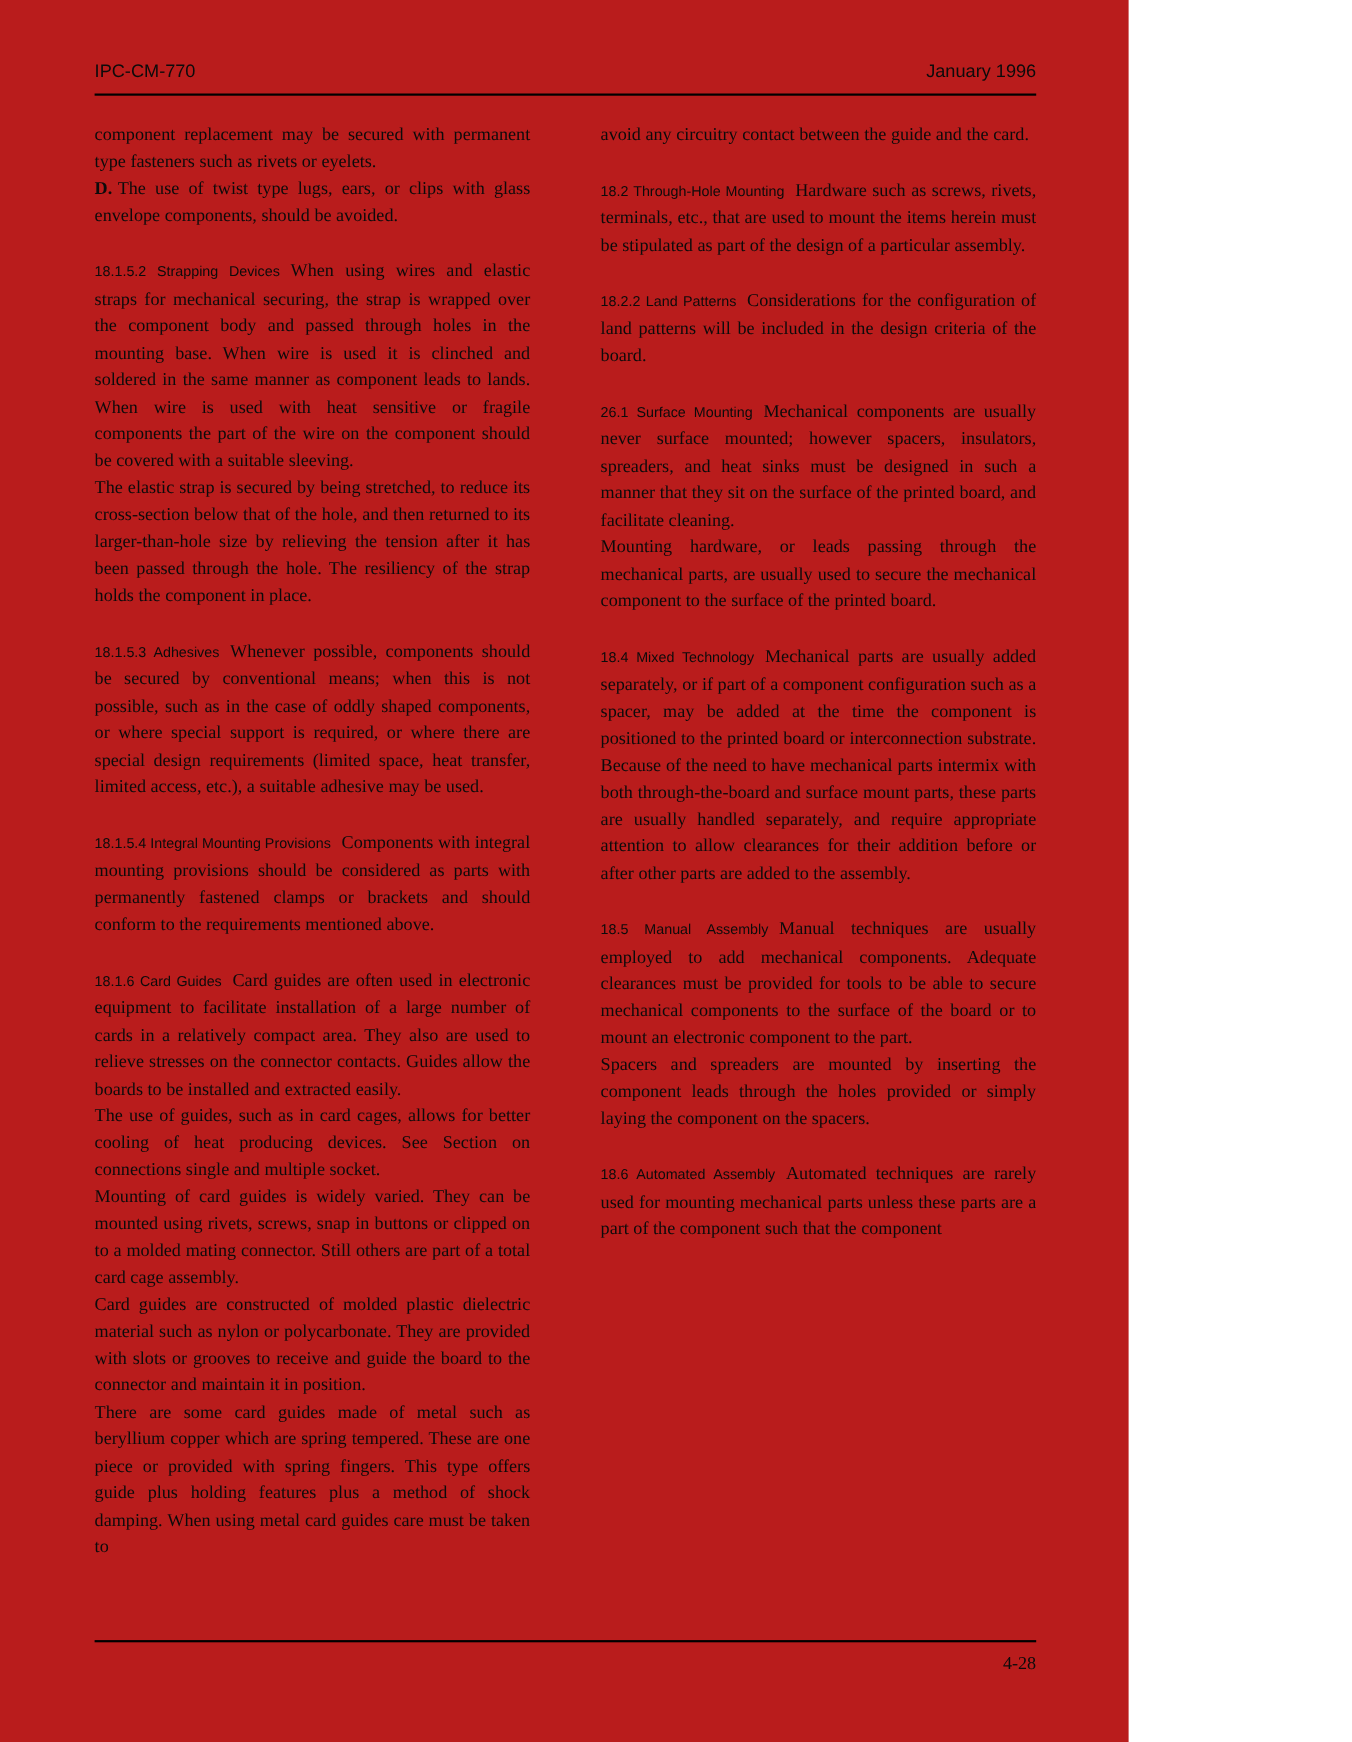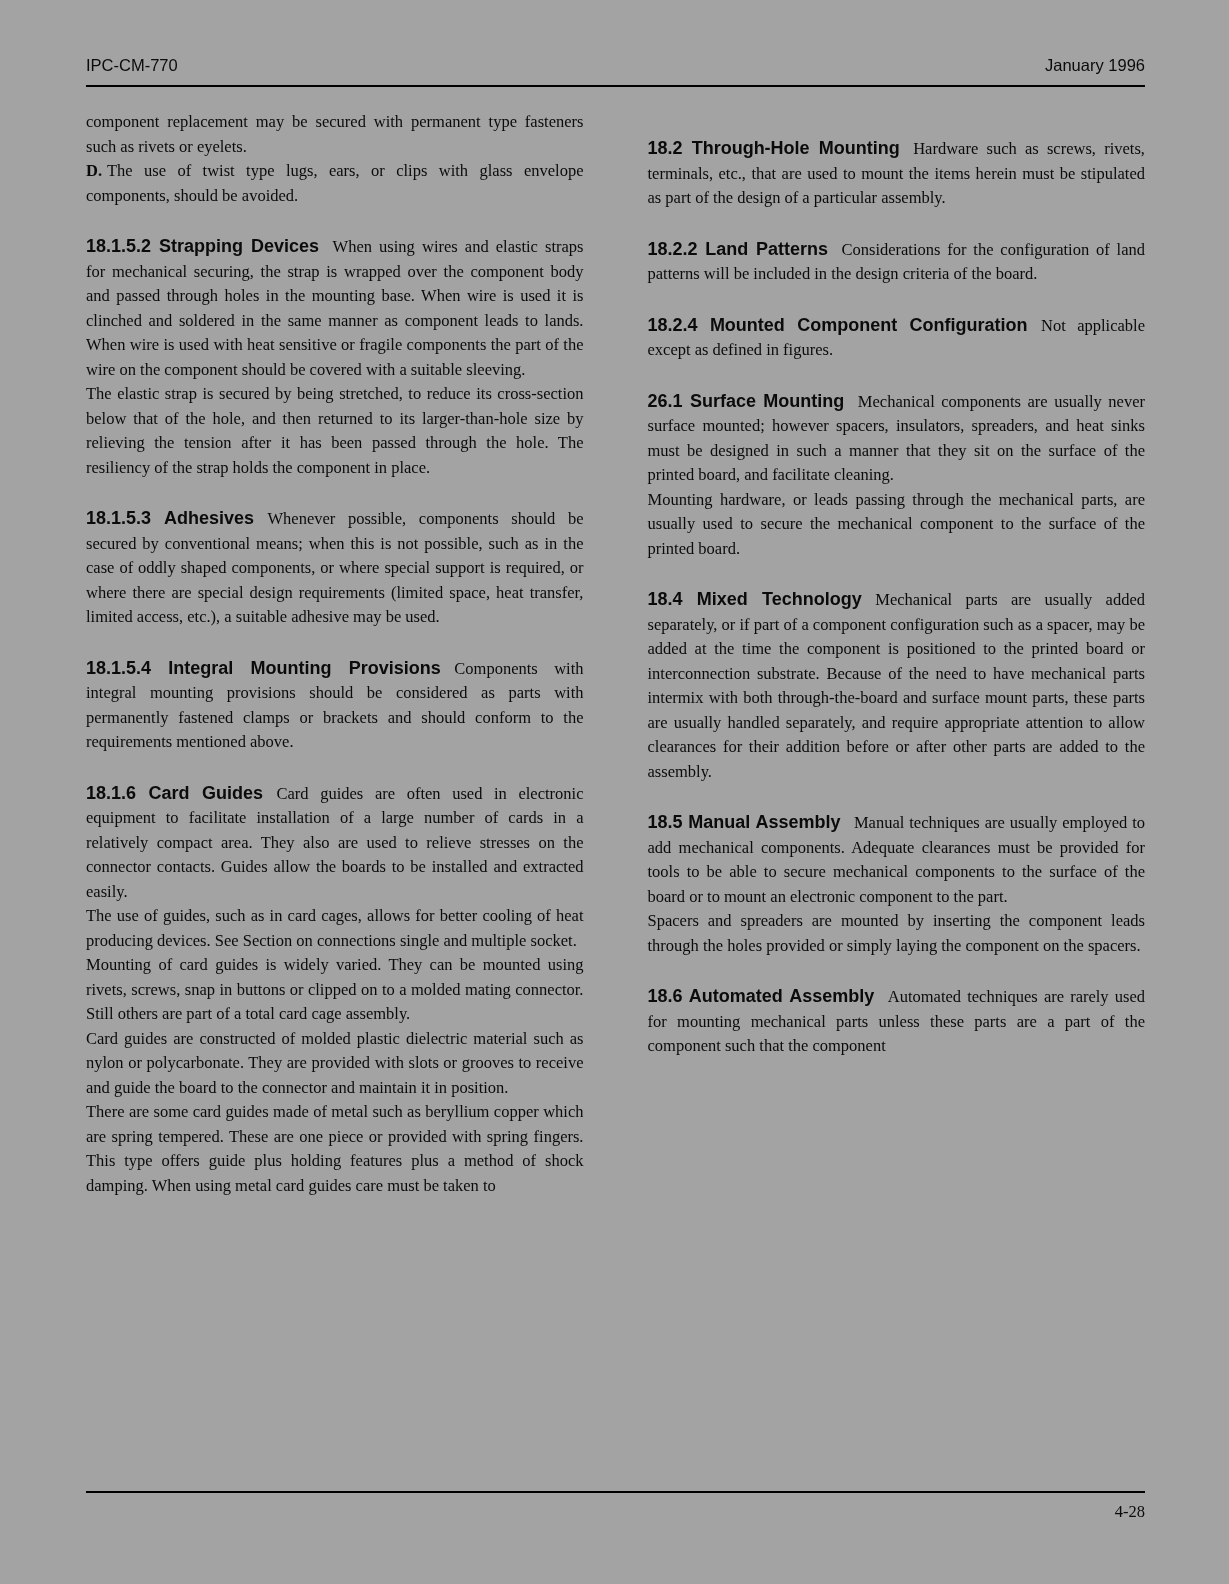"IPC-CM-770" .page { background: #a3a3a3 -> #b91c1c; width: 1229px -> 1026px }
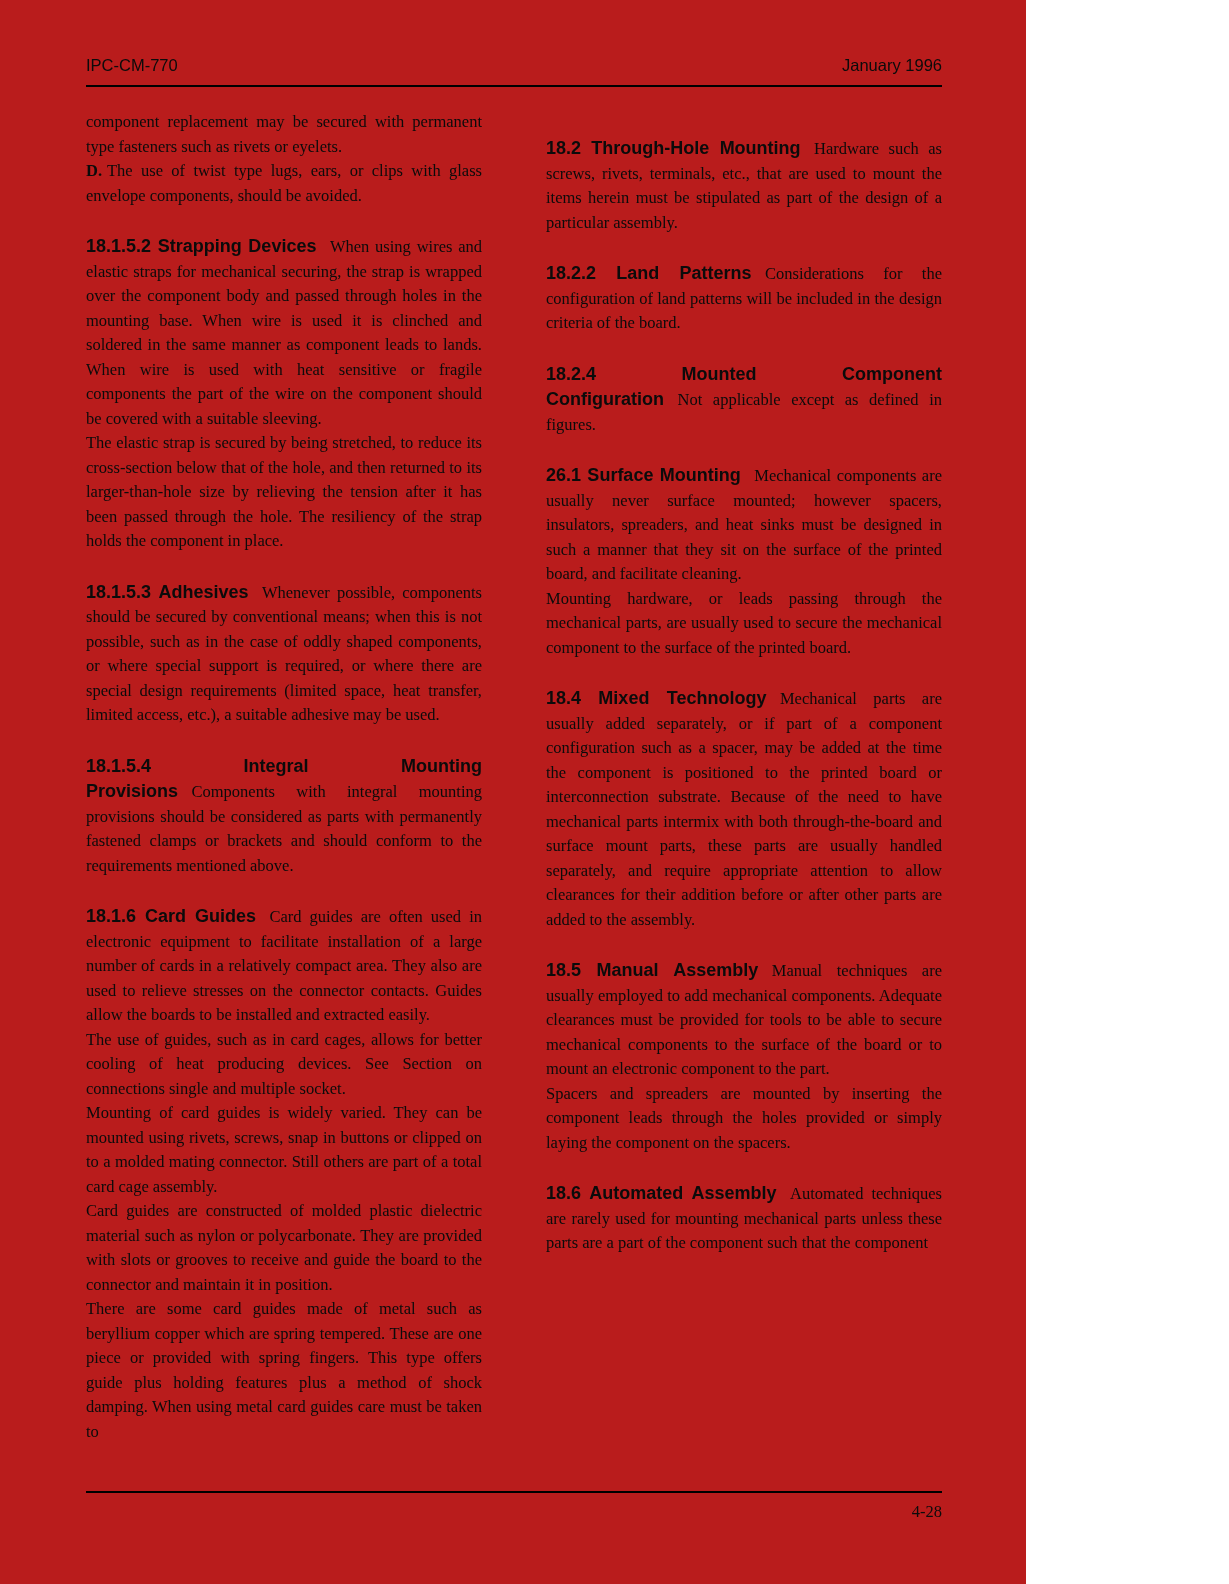"avoid any circuitry contact between" p.para { html: none -> <p><span>avoid any circuitry contact between the guide and the card.</span></p> }
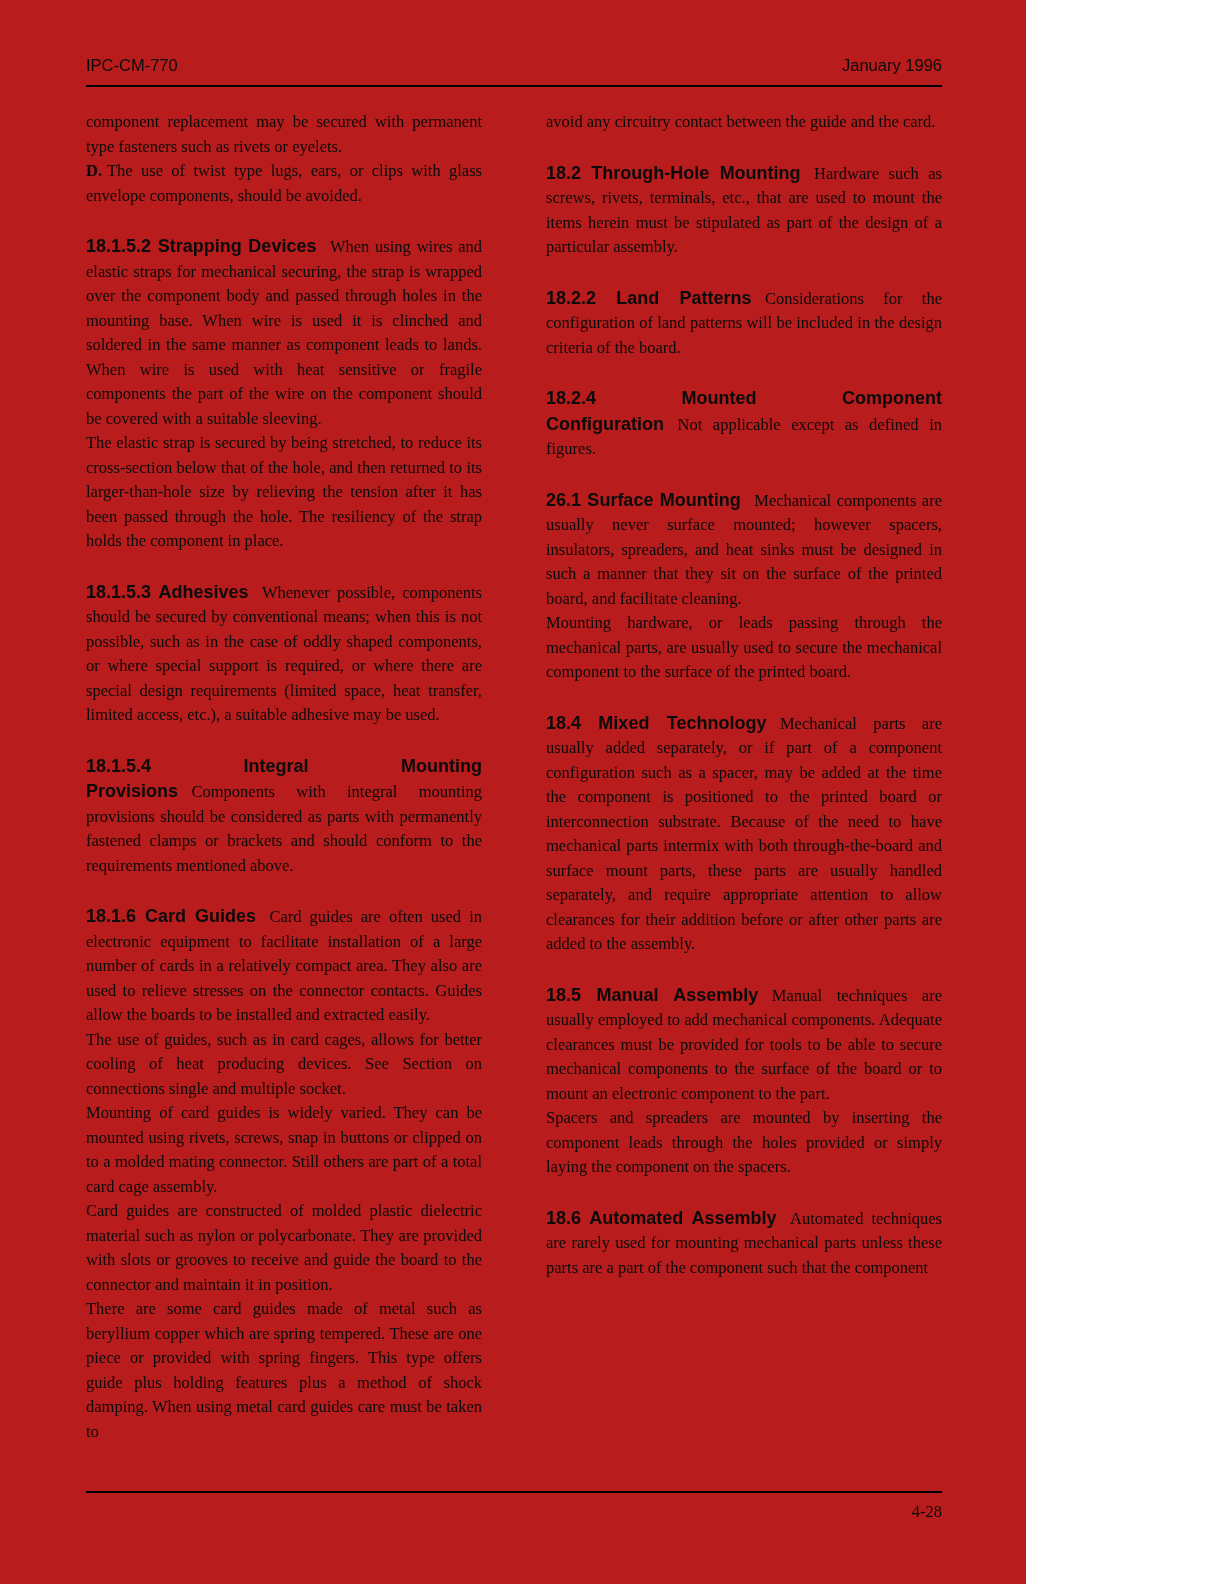"18.2 Through-Hole Mounting" .heading { font-size: 18px -> 13px; font-weight: 700 -> 400 }
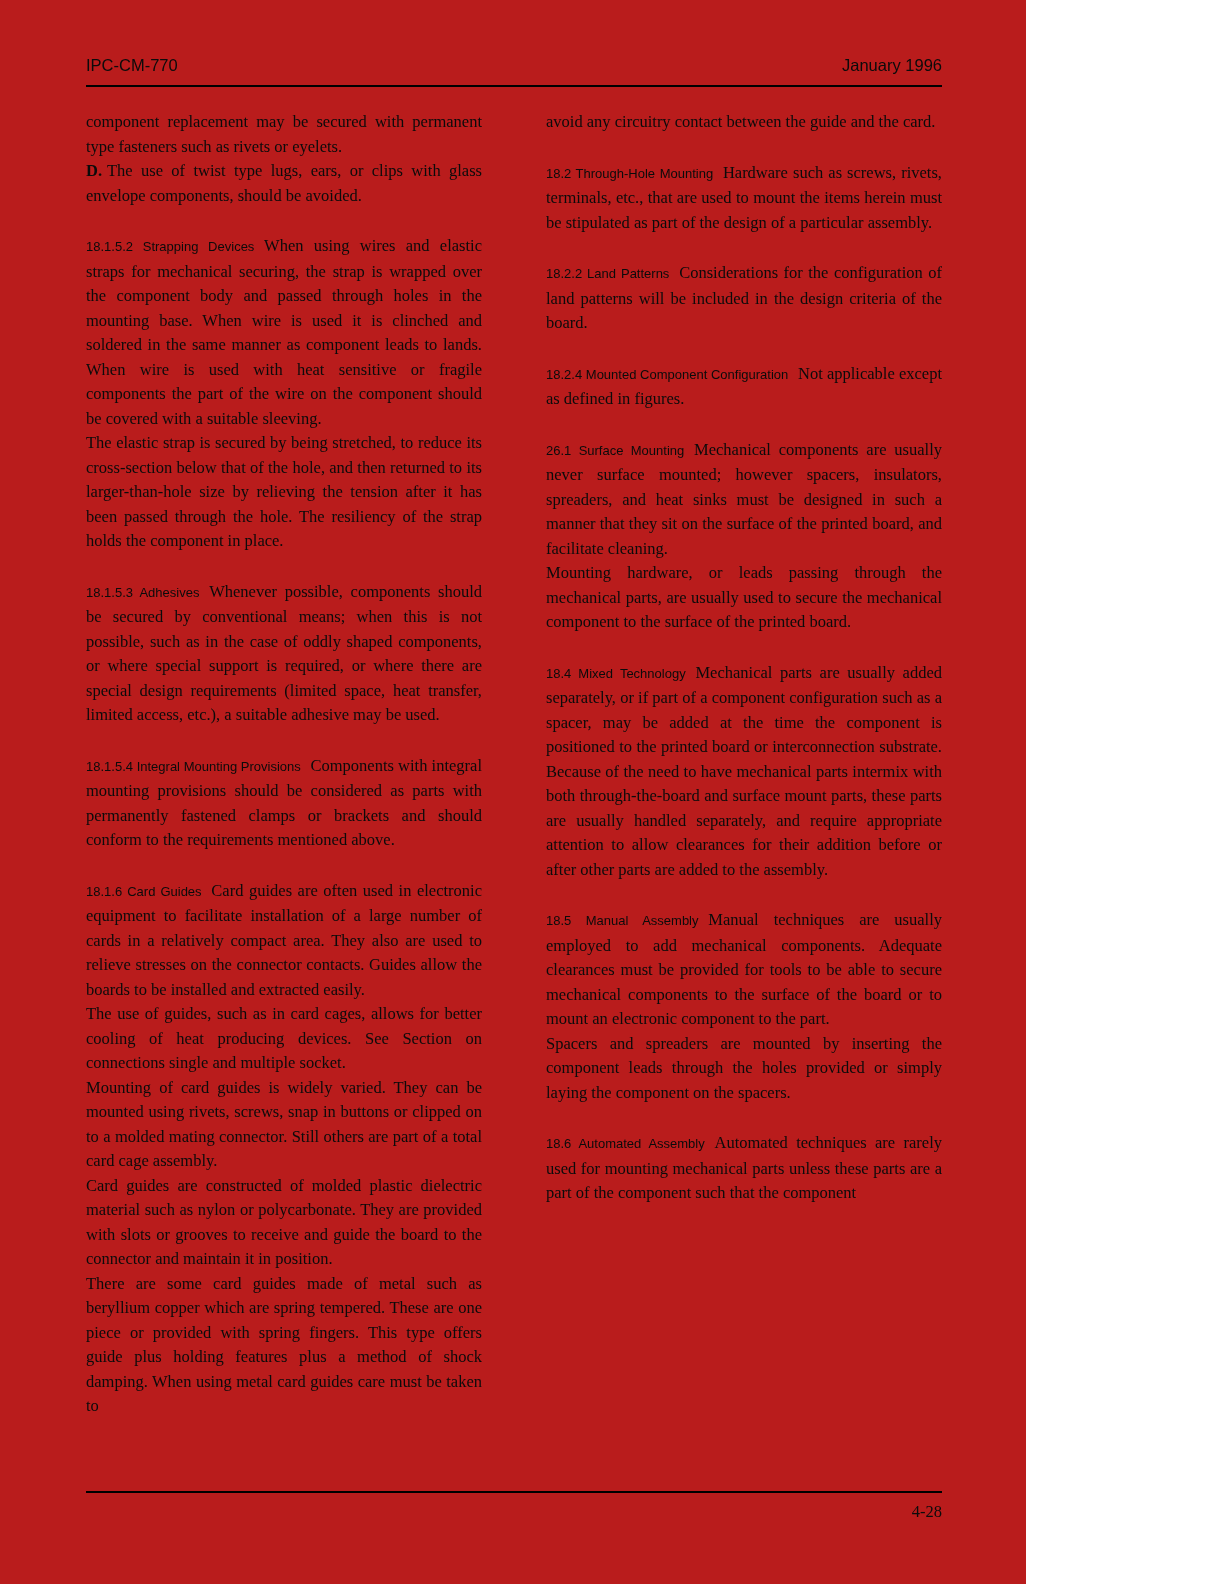"18.2.4 Mounted Component Configuration" p.para { html: <p><span>18.2.4 Mounted Component Configuration</span><span>Not applicable except as defined in figures.</span></p> -> none }
